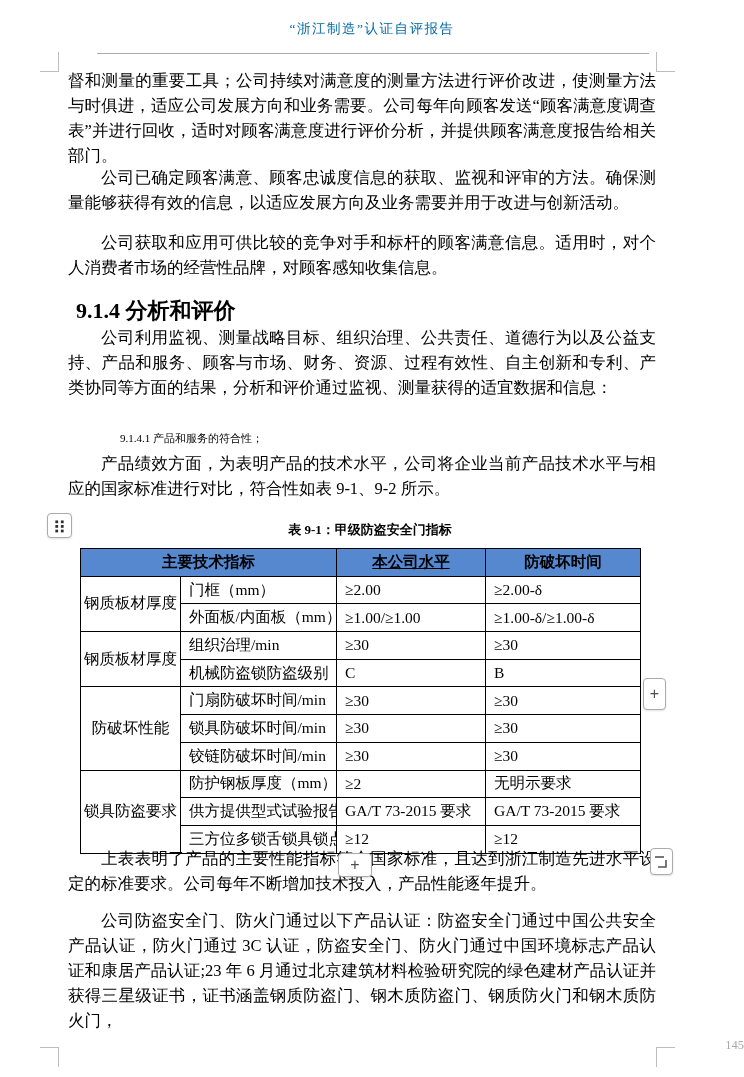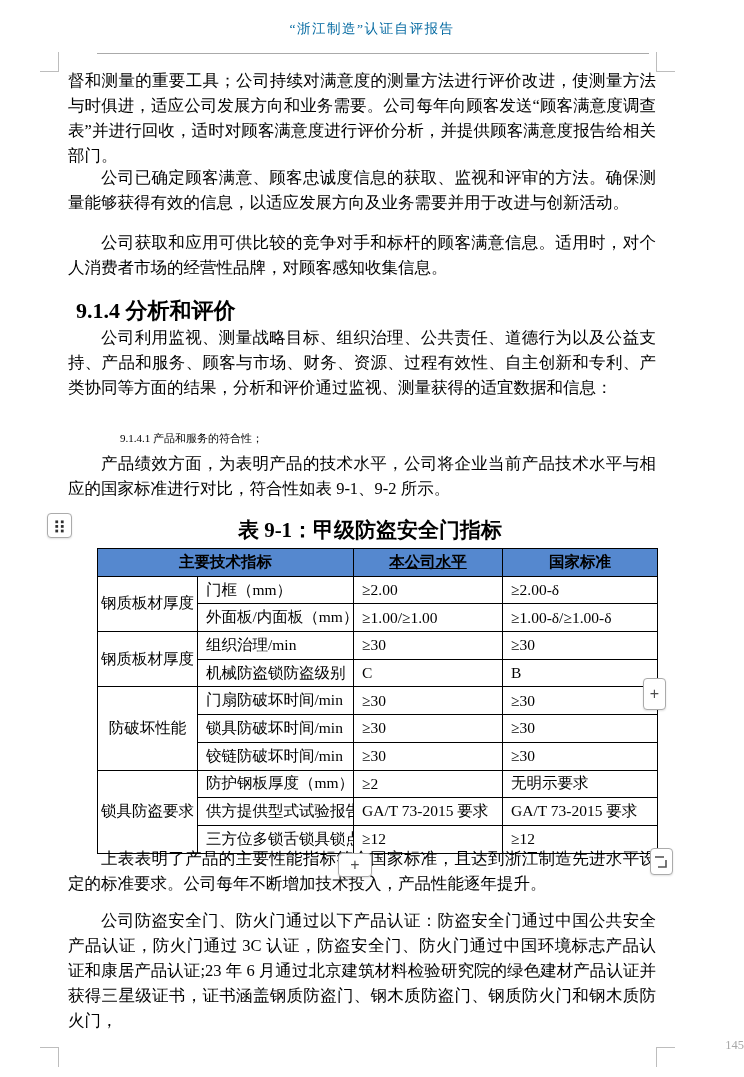"表 9-1：甲级防盗安全门指标" .caption { font-size: 21px -> 13px }
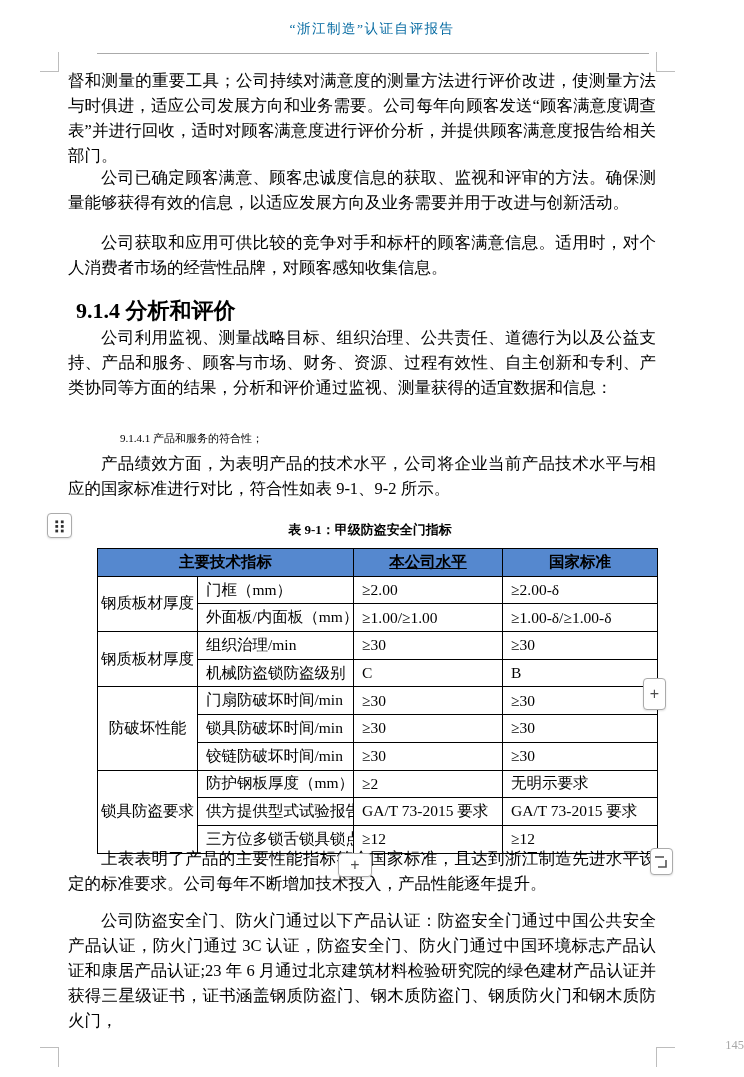"主要技术指标" table.spec { margin-left: 17px -> none }
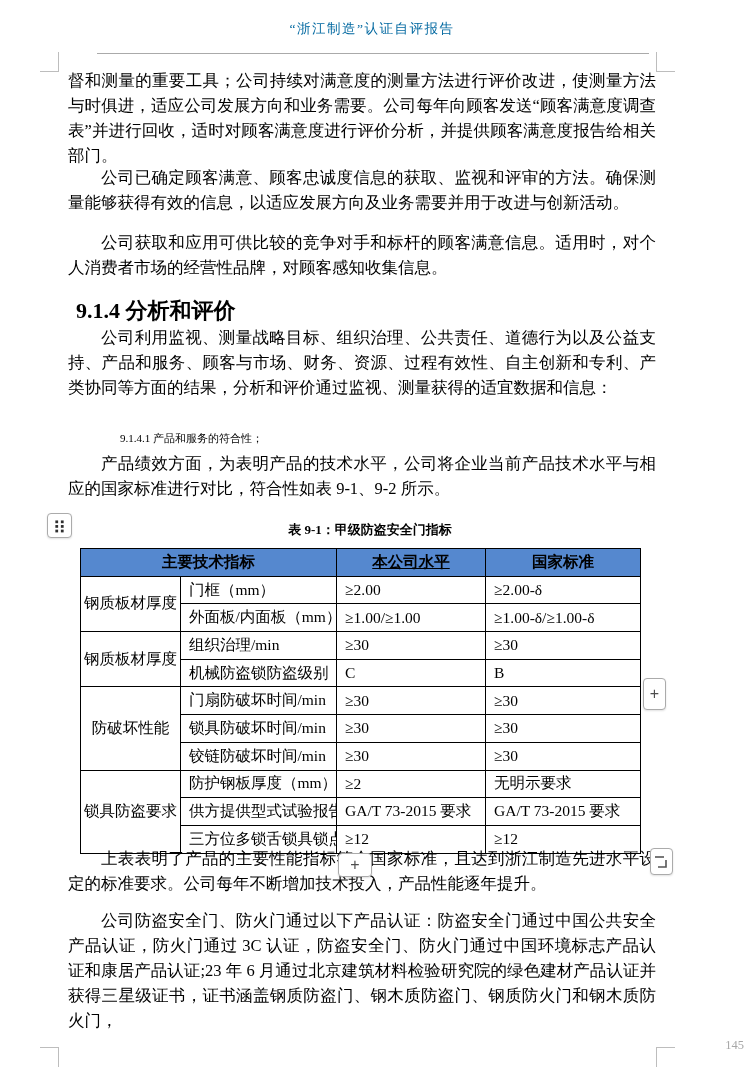"国家标准" th.hdr { text: 国家标准 -> 防破坏时间 }
